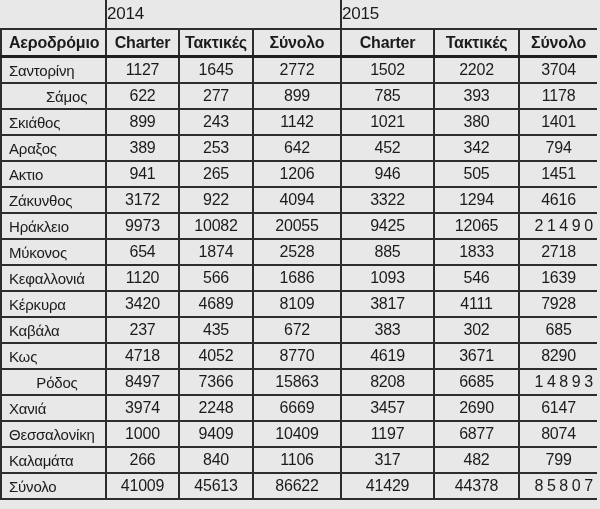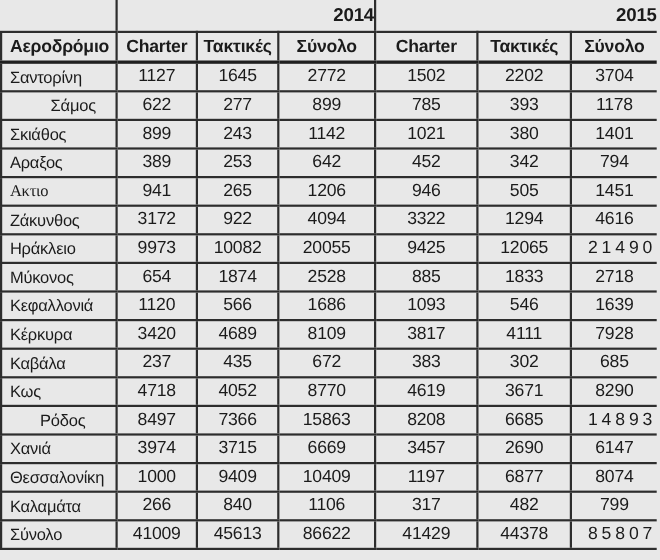"2014" th.year { font-weight: bold -> normal; text-align: right -> left }
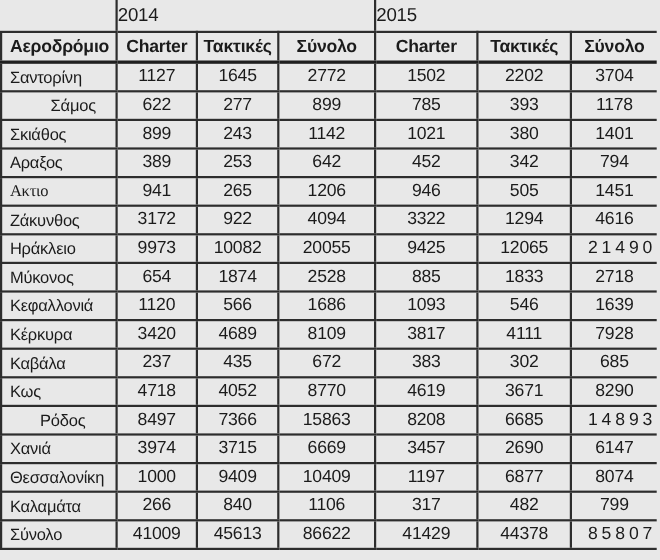"Ακτιο" td.row-label { font-family: Liberation Serif, serif -> none }
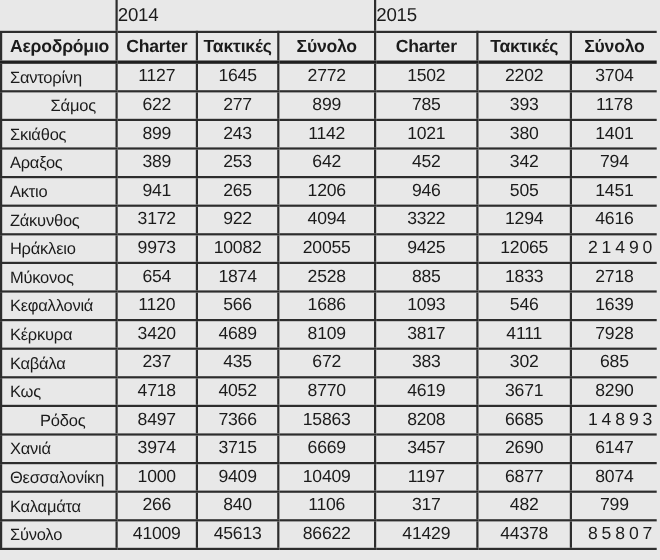"3715" td { text: 3715 -> 2248 }
